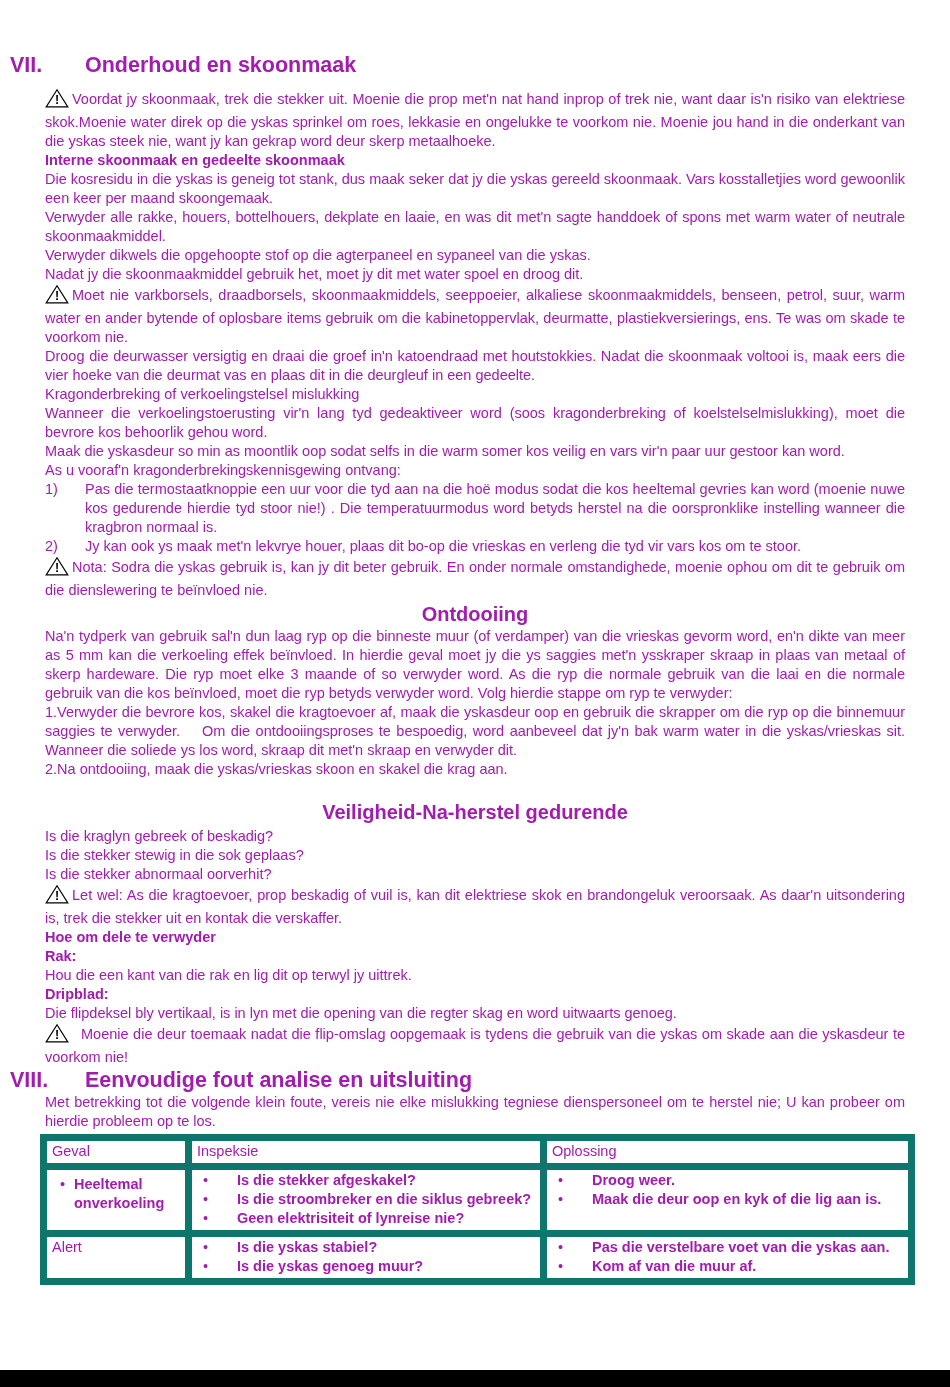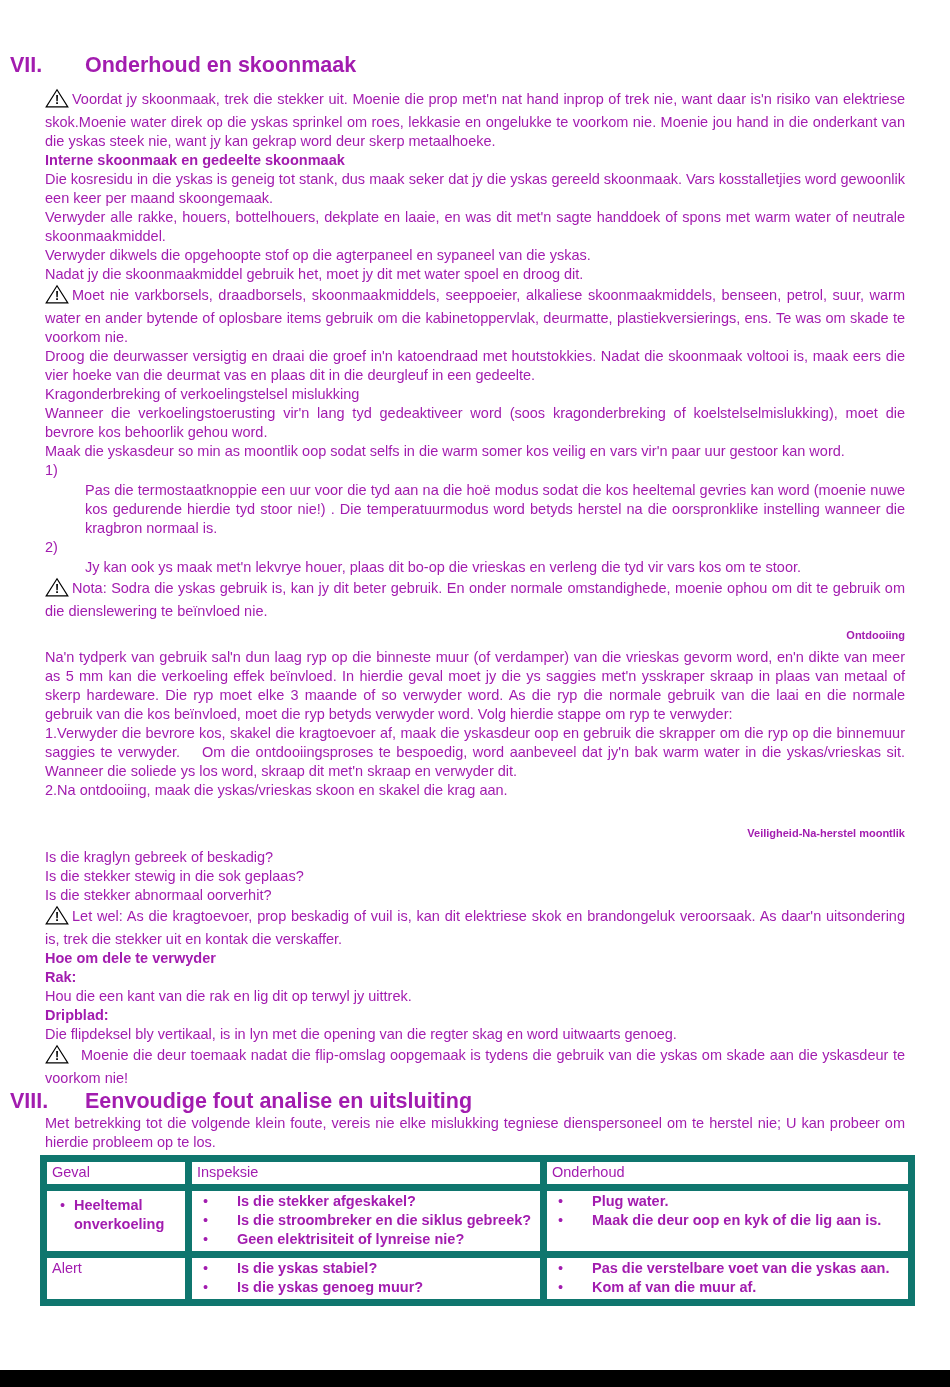"As u vooraf'n" p.body { html: none -> <p>As u vooraf'n kragonderbrekingskennisgewing ontvang:</p> }
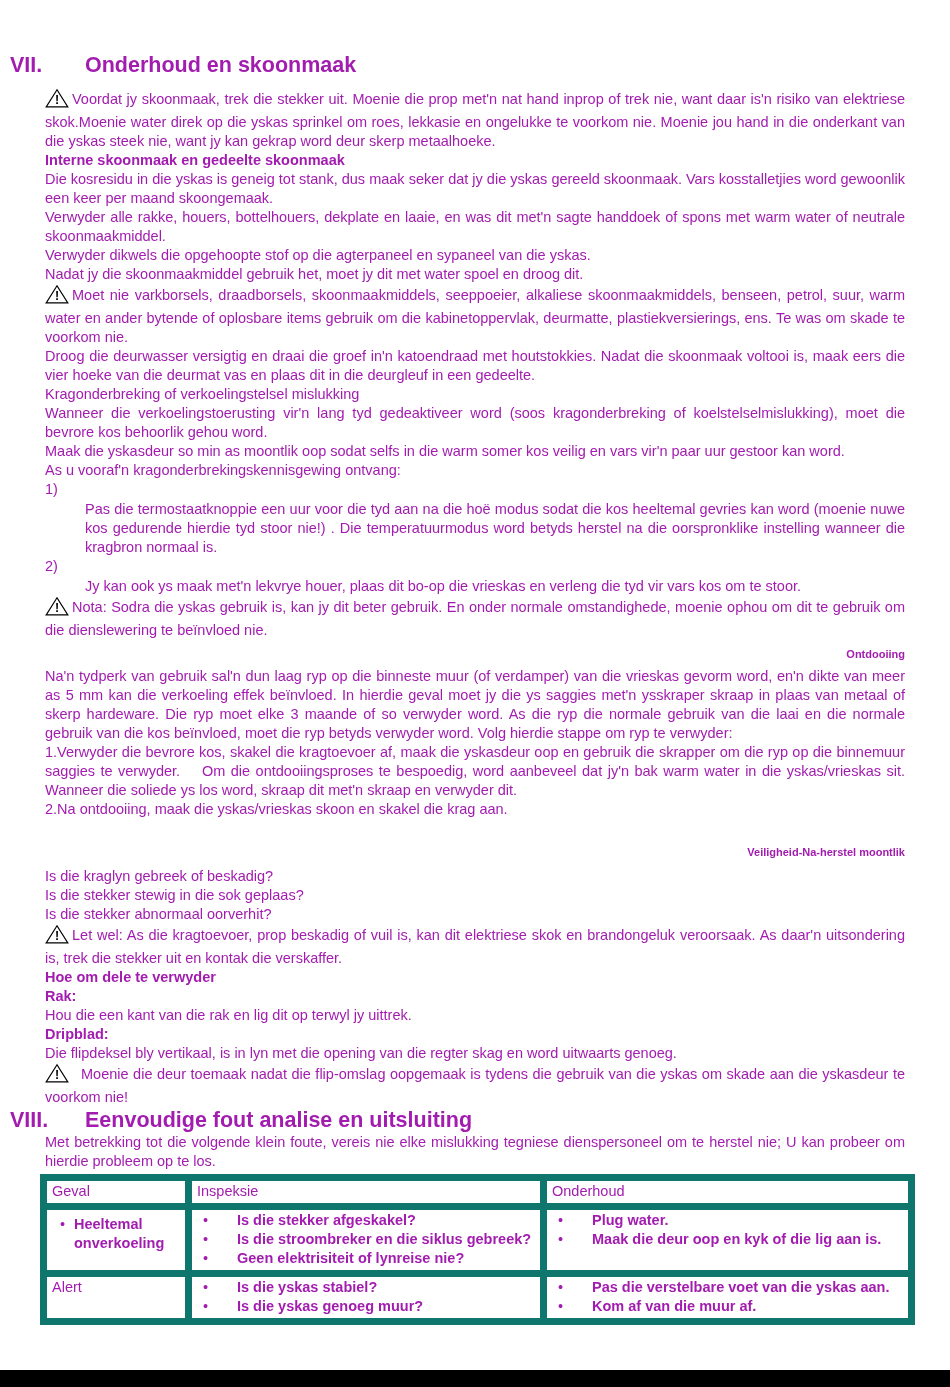"Pas die termostaatknoppie een uur" .numrow .lt { margin-top: 20px -> none }
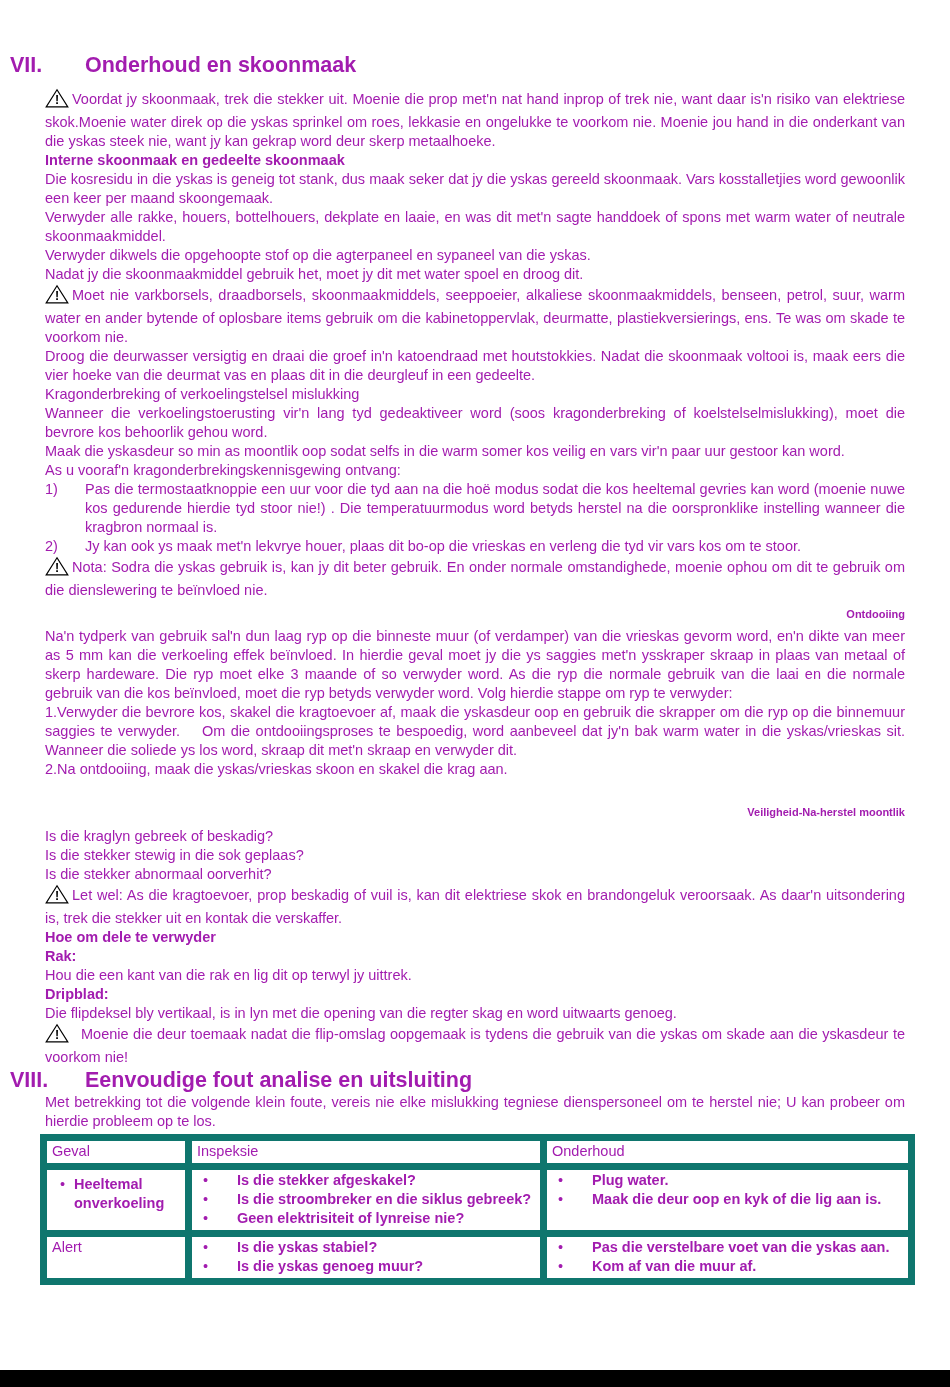"Ontdooiing" .sub-lg { font-size: 11px -> 20px; text-align: right -> center }
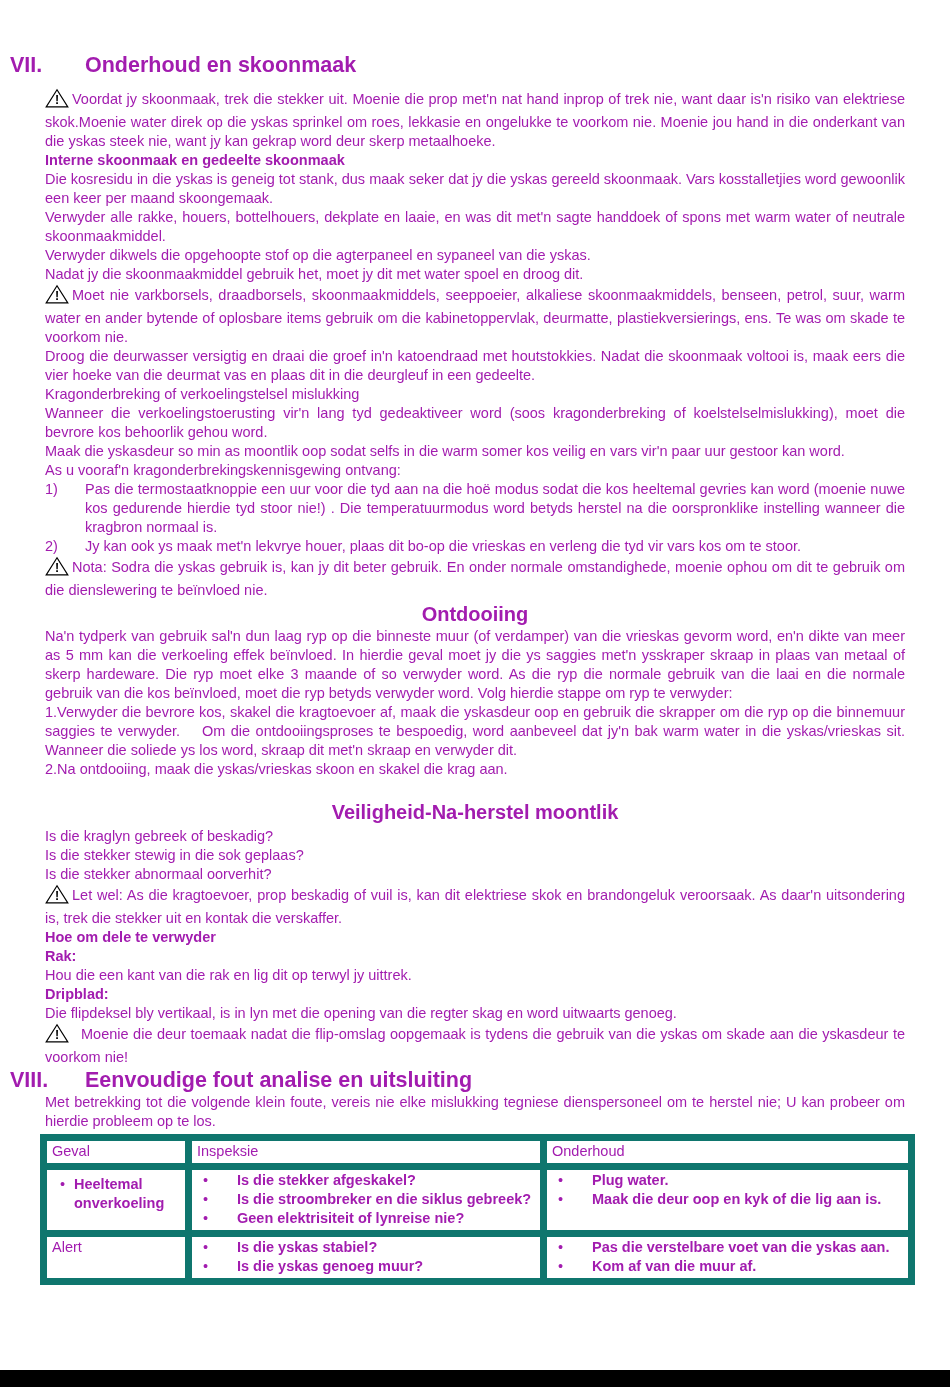"Veiligheid-Na-herstel moontlik" div.sub-lg { text: moontlik -> gedurende }
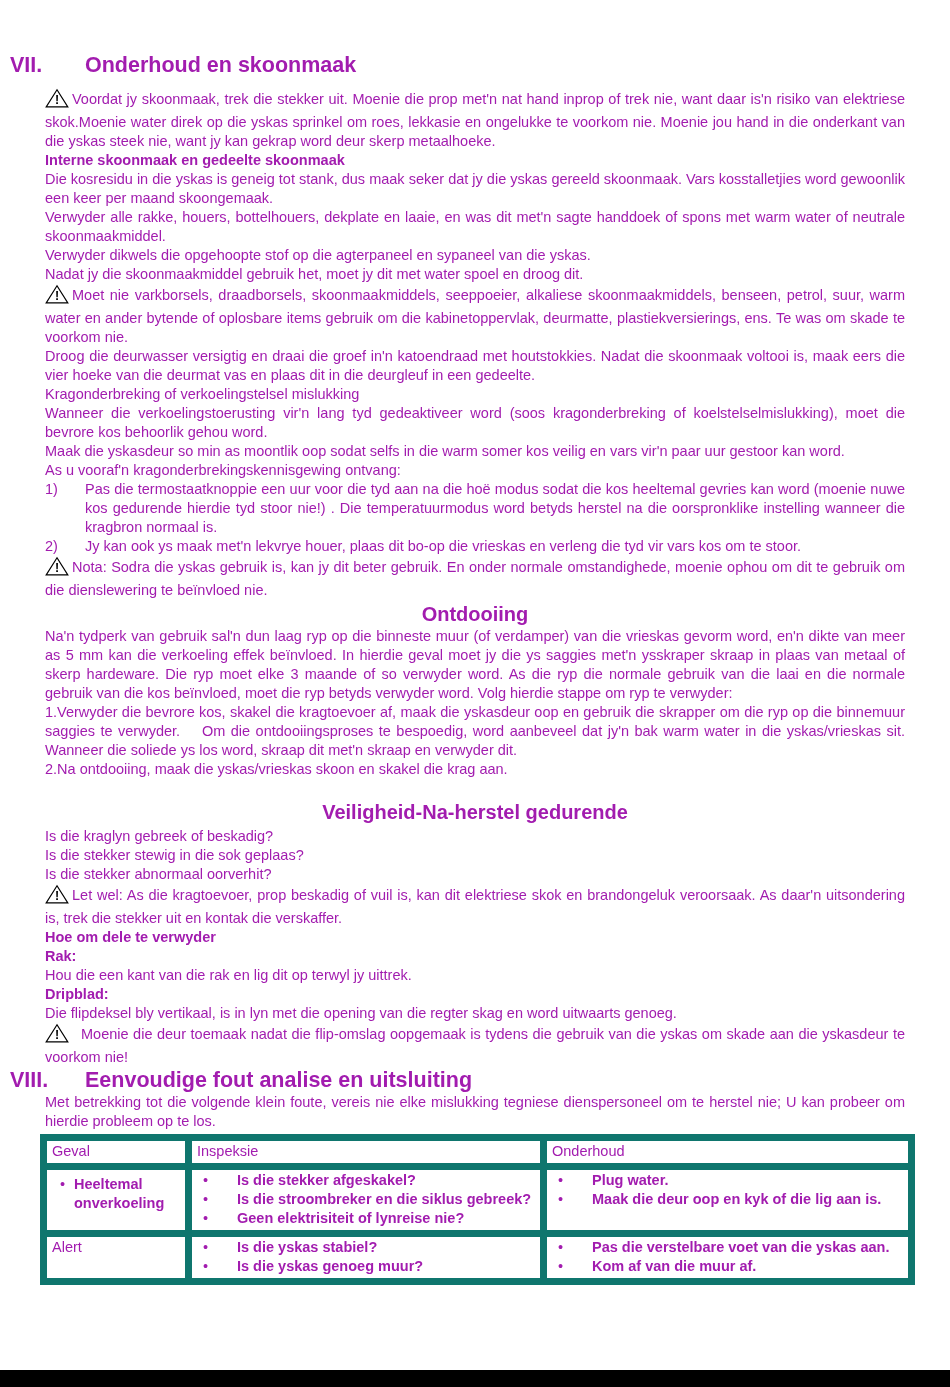"Onderhoud" th { text: Onderhoud -> Oplossing }
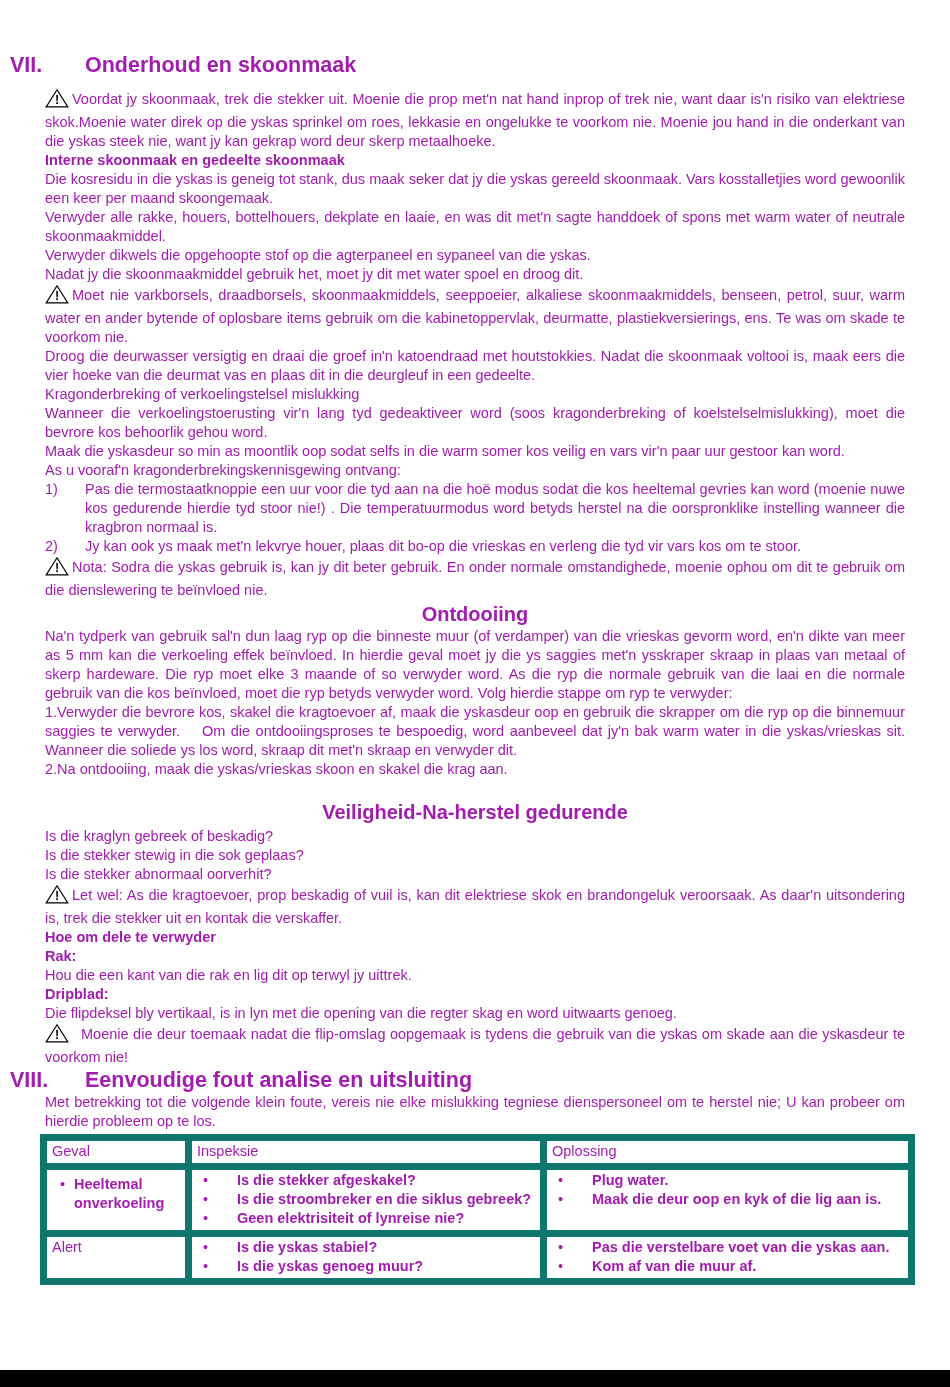"Plug water." span.t { text: Plug water -> Droog weer }
